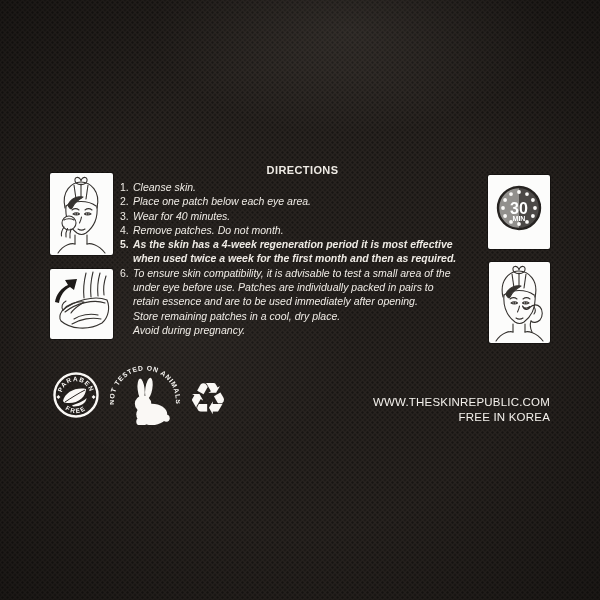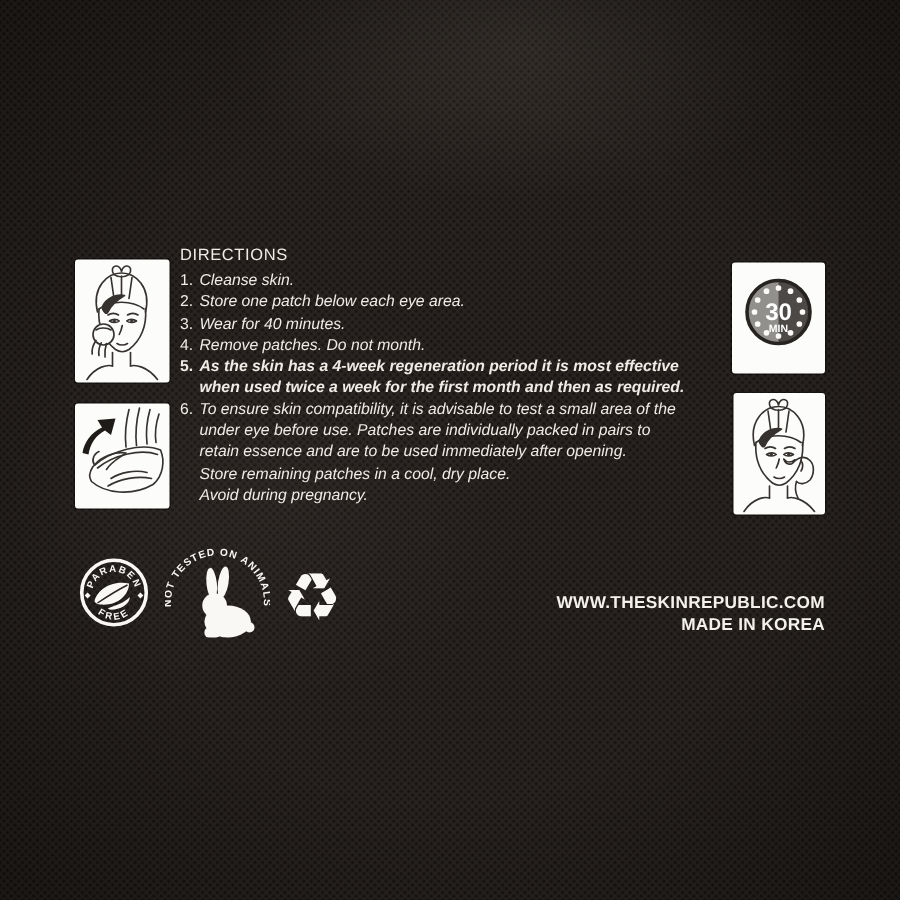"DIRECTIONS" .dir-title { font-weight: normal -> bold; text-align: none -> center }
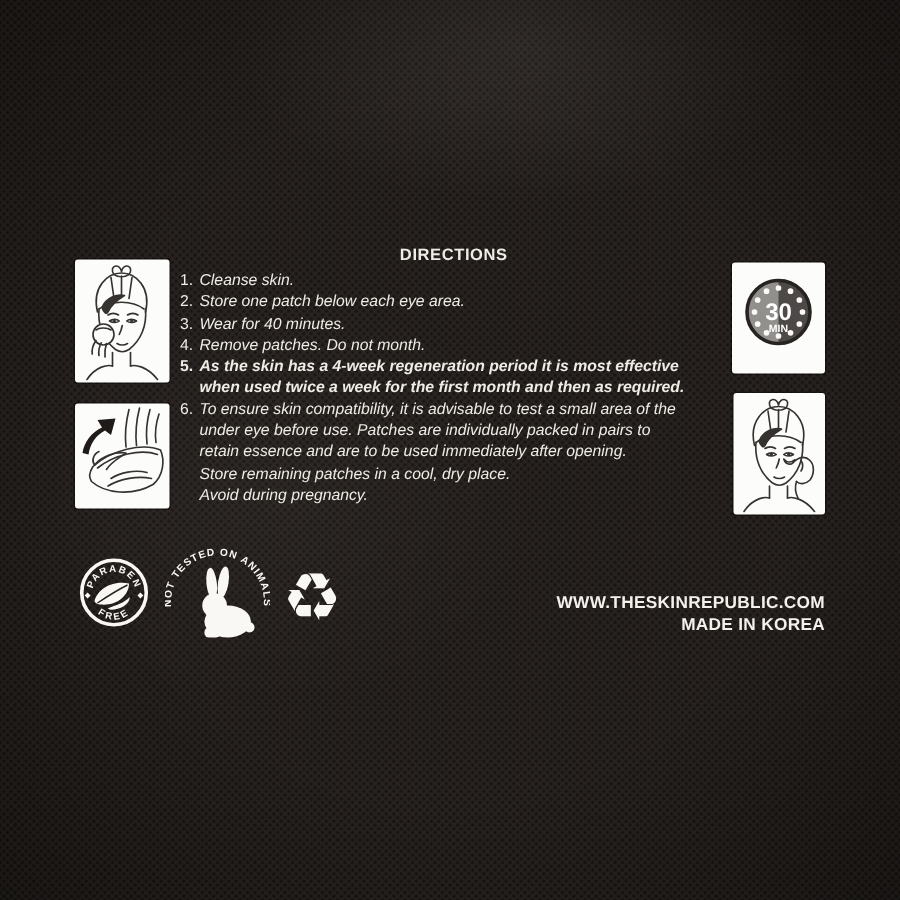"Store one patch below each" span.txt { text: Store -> Place }
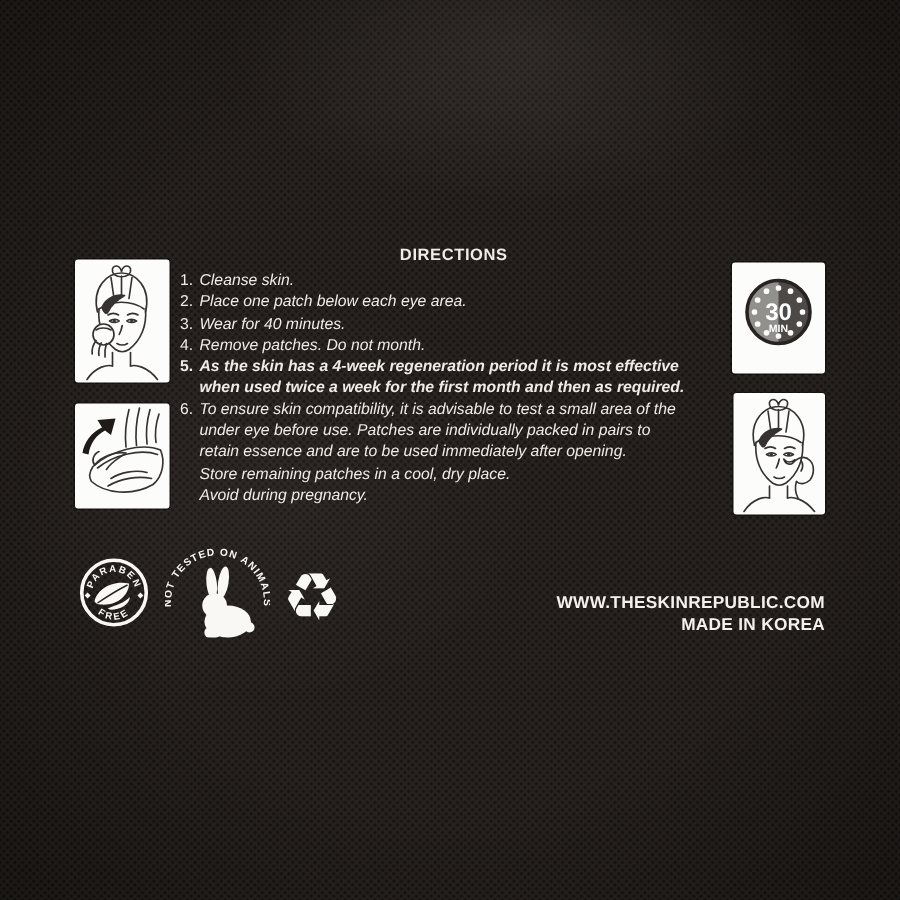"WWW.THESKINREPUBLIC.COM" .footer { font-weight: bold -> normal }
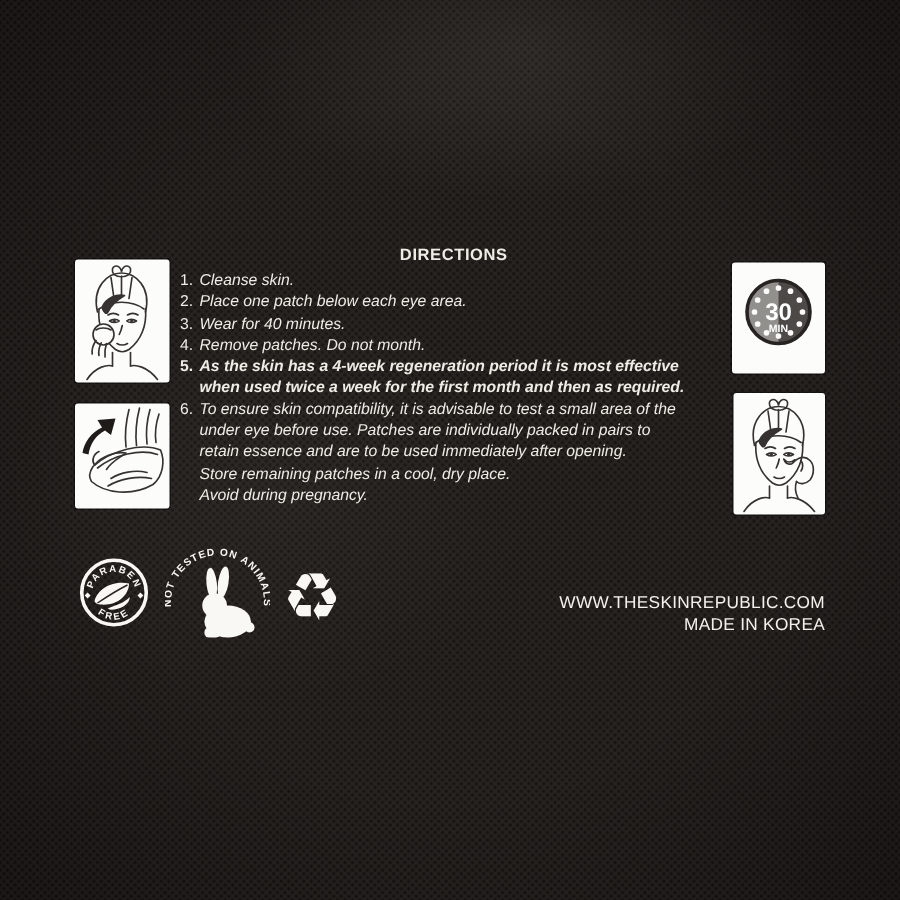"MADE IN KOREA" div { text: MADE -> FREE }
